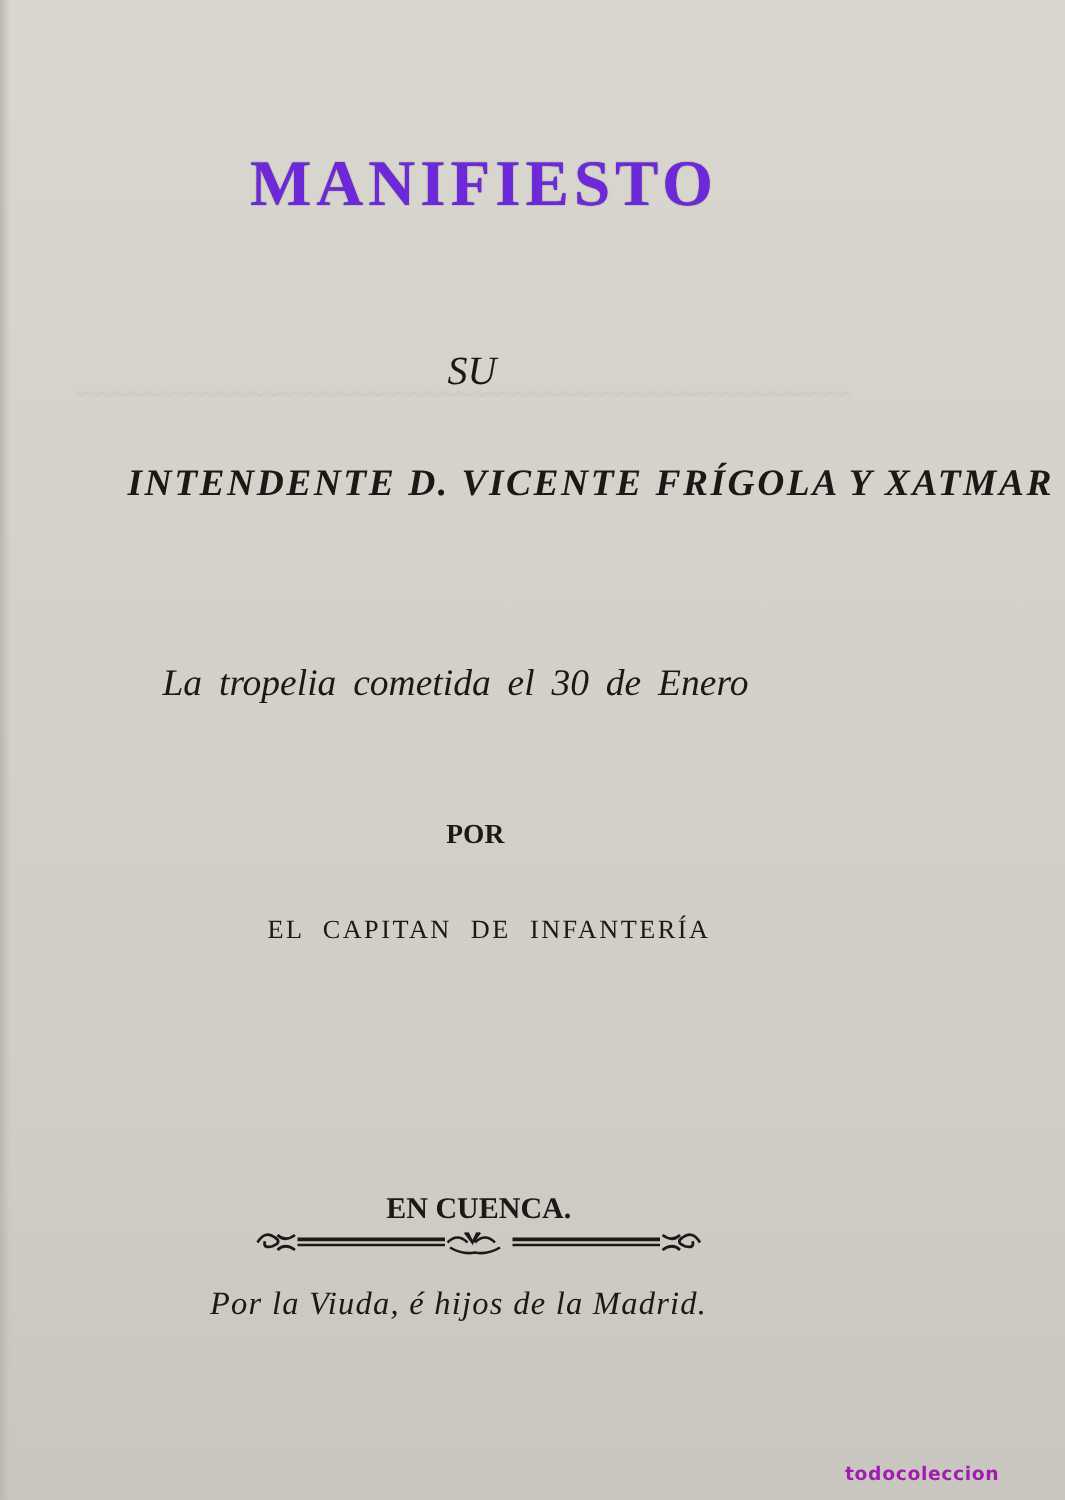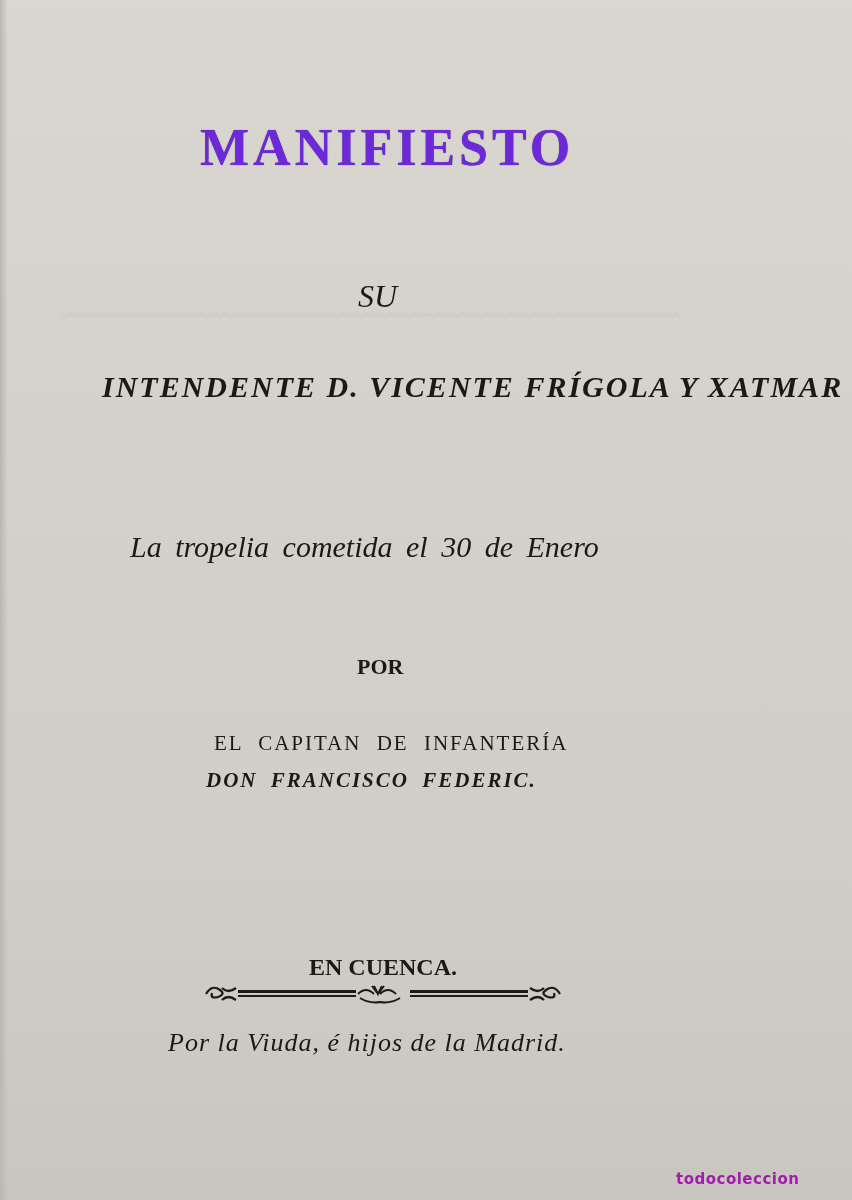"DON FRANCISCO FEDERIC." div.line { html: <div>DON FRANCISCO FEDERIC.</div> -> none }
